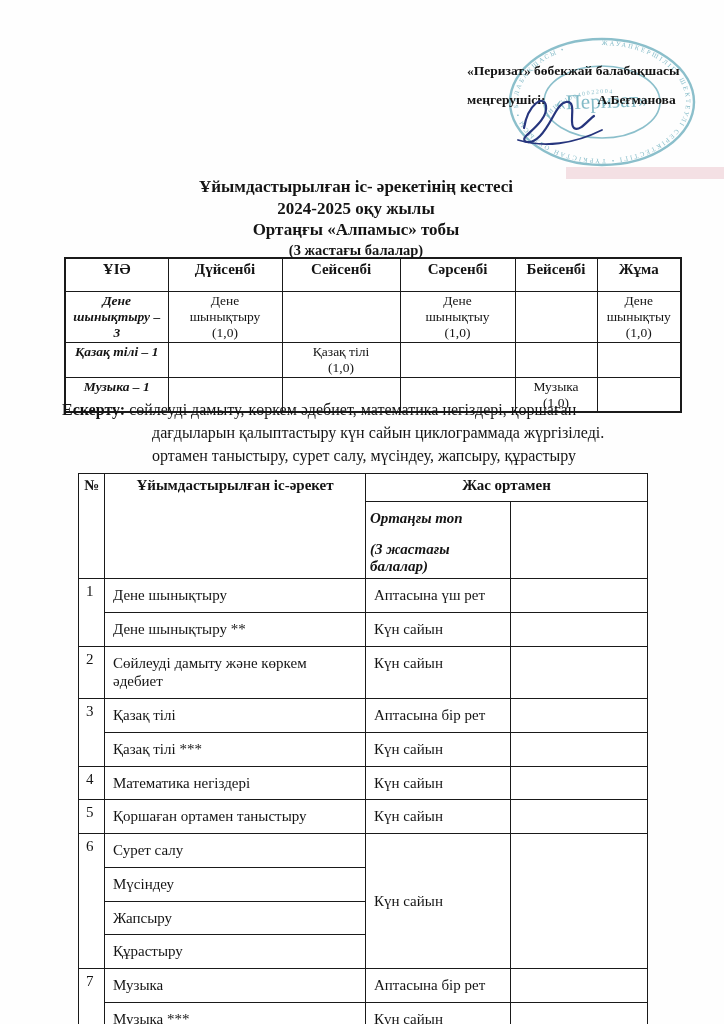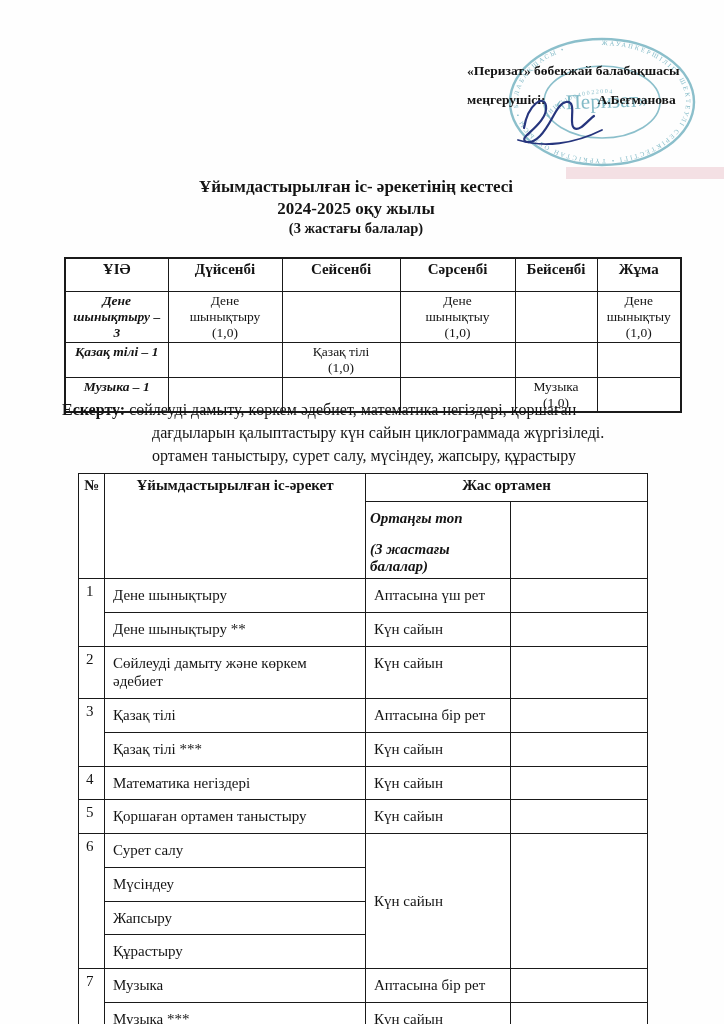"Ортаңғы «Алпамыс» тобы" div.t-line { html: none -> <div>Ортаңғы «Алпамыс» тобы</div> }
